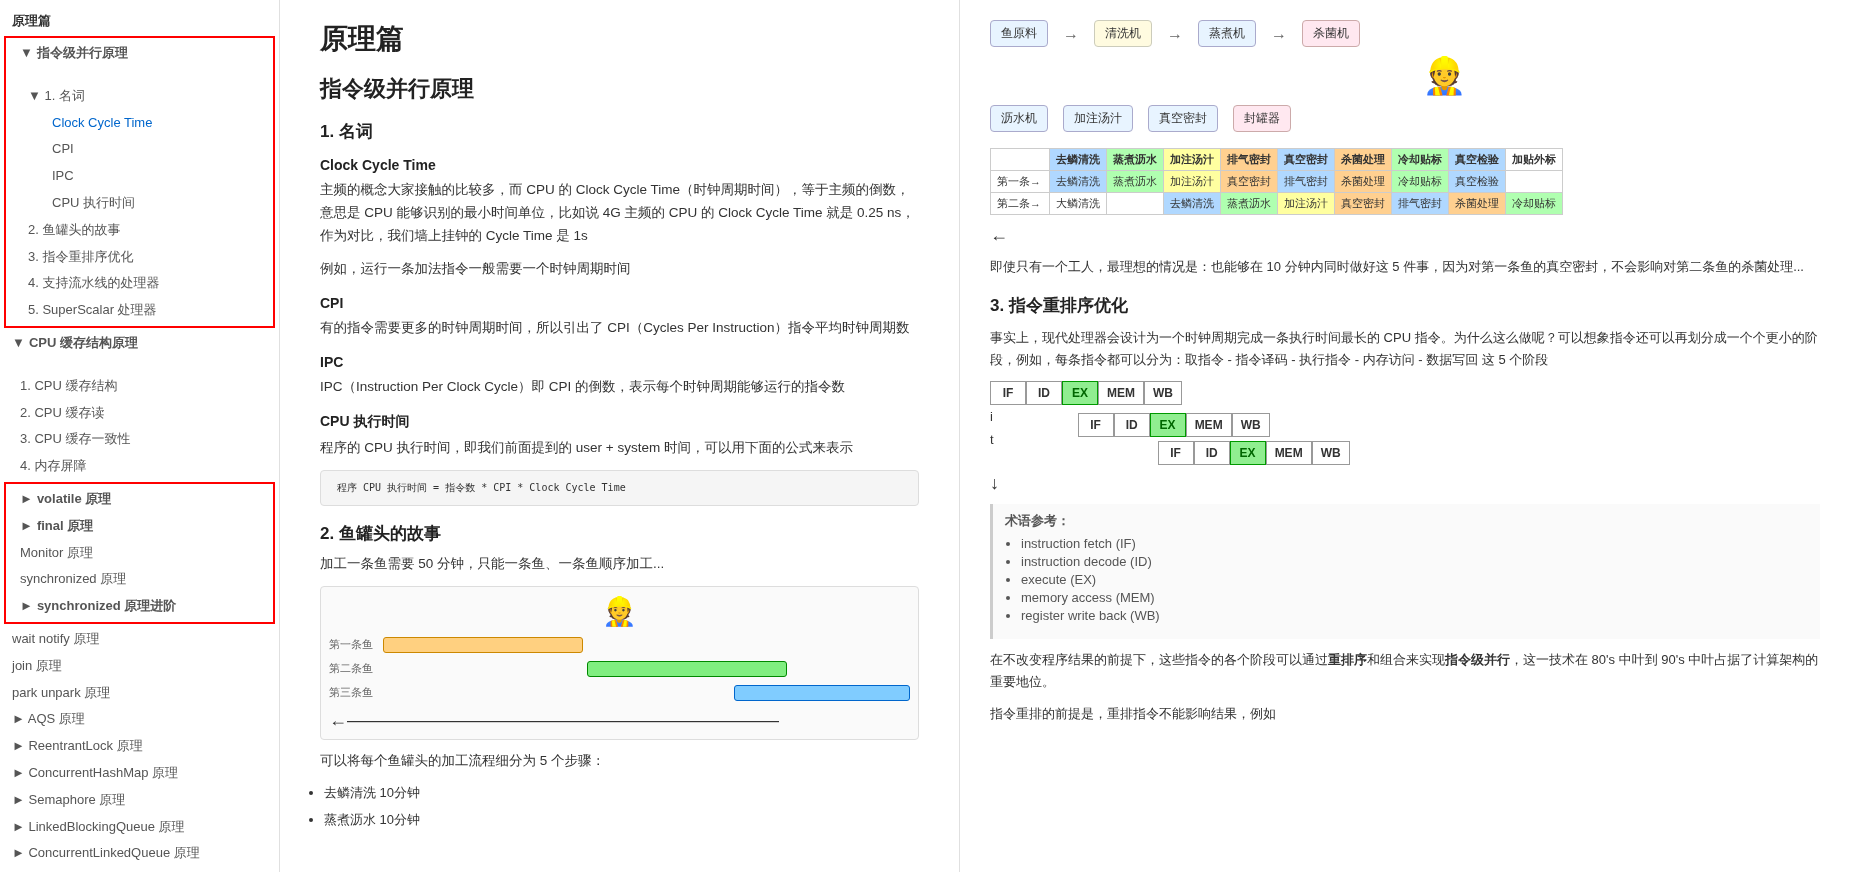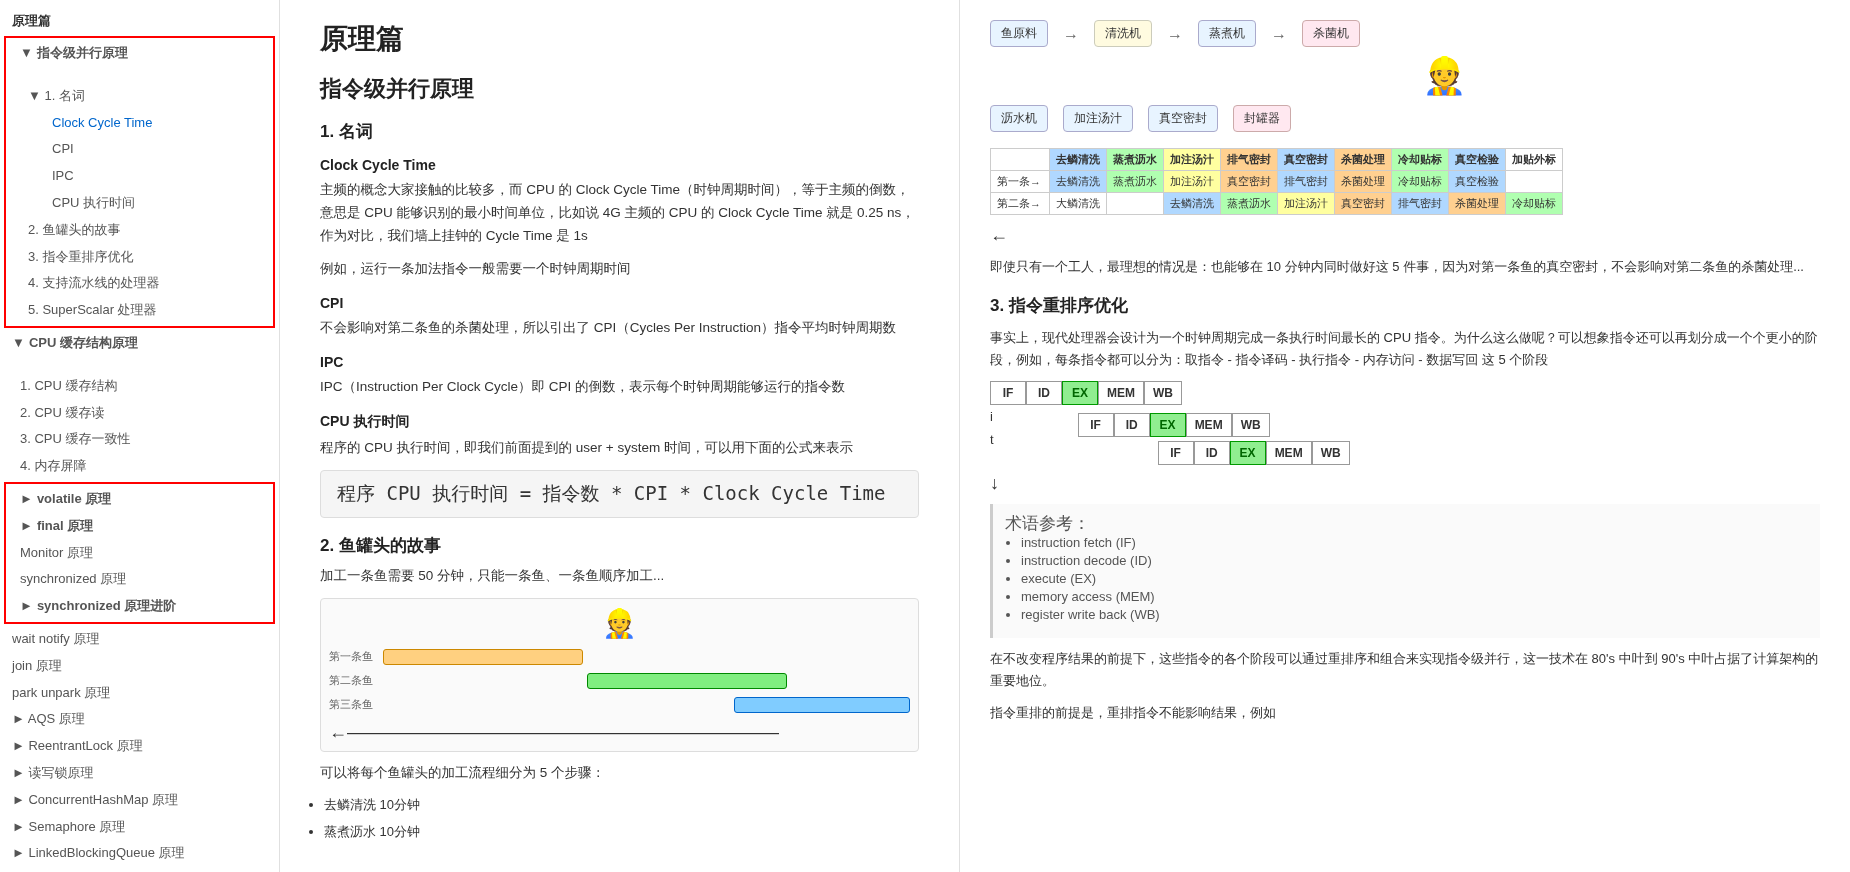"不会影响对第二条鱼的杀菌处理，所以引出了 CPI（Cycles Per" p { text: 不会影响对第二条鱼的杀菌处理 -> 有的指令需要更多的时钟周期时间 }
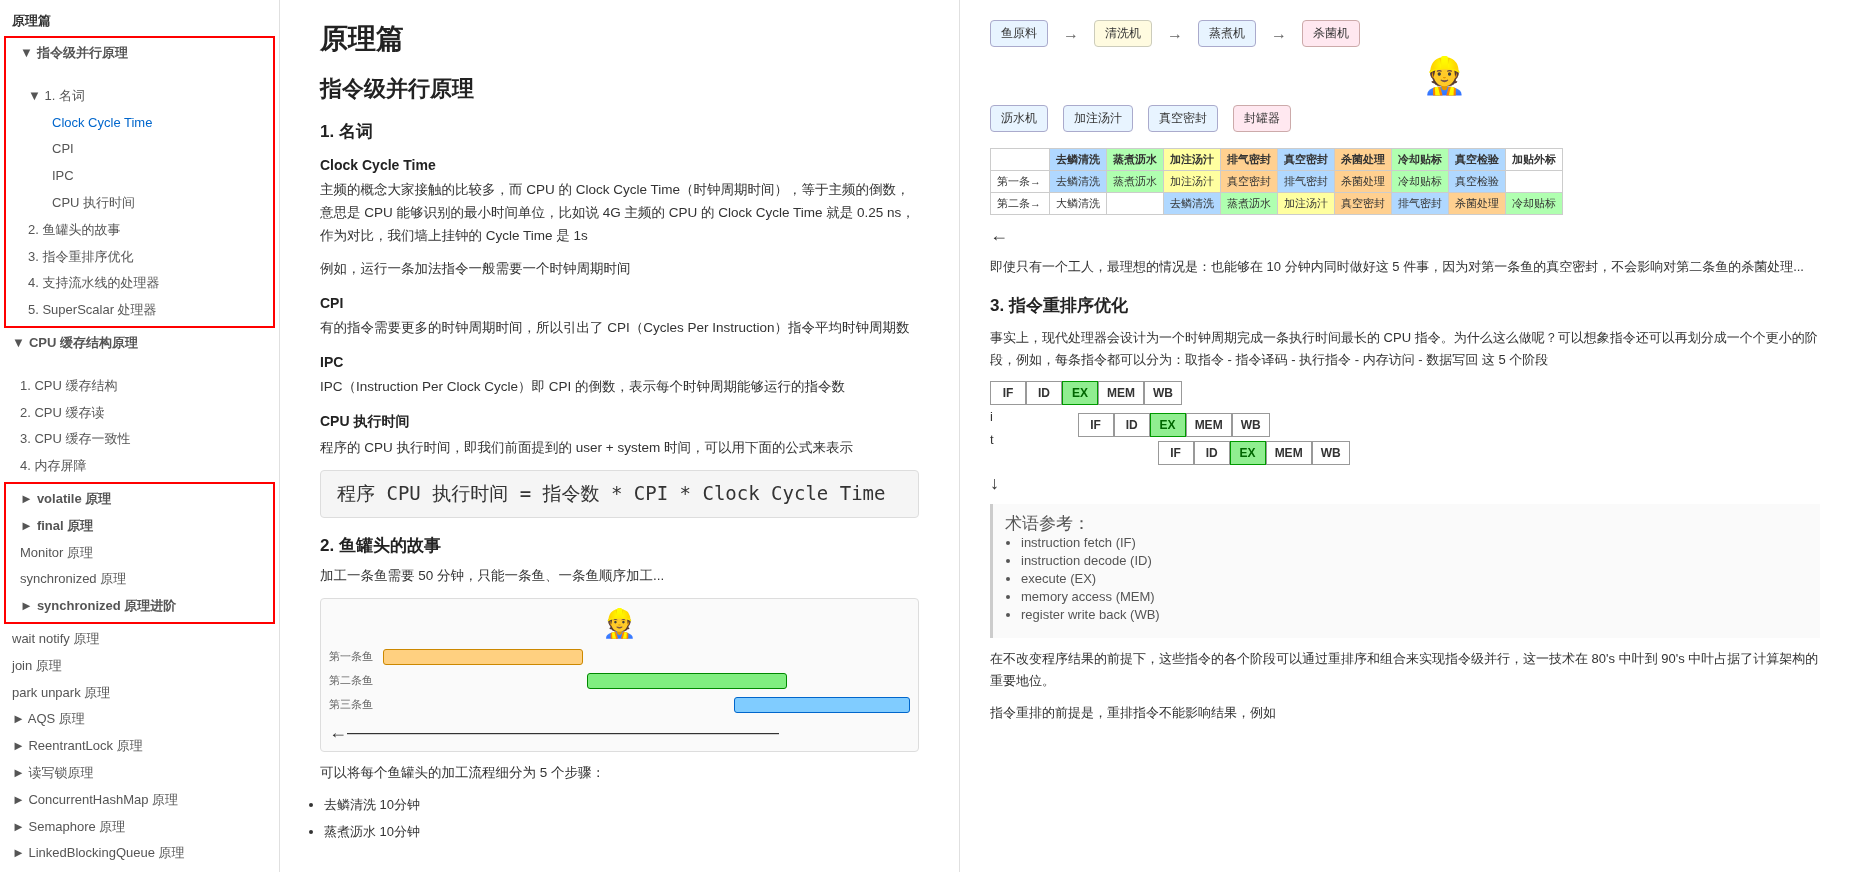"程序 CPU 执行时间 = 指令数" .code-block { font-size: 19px -> 10px }
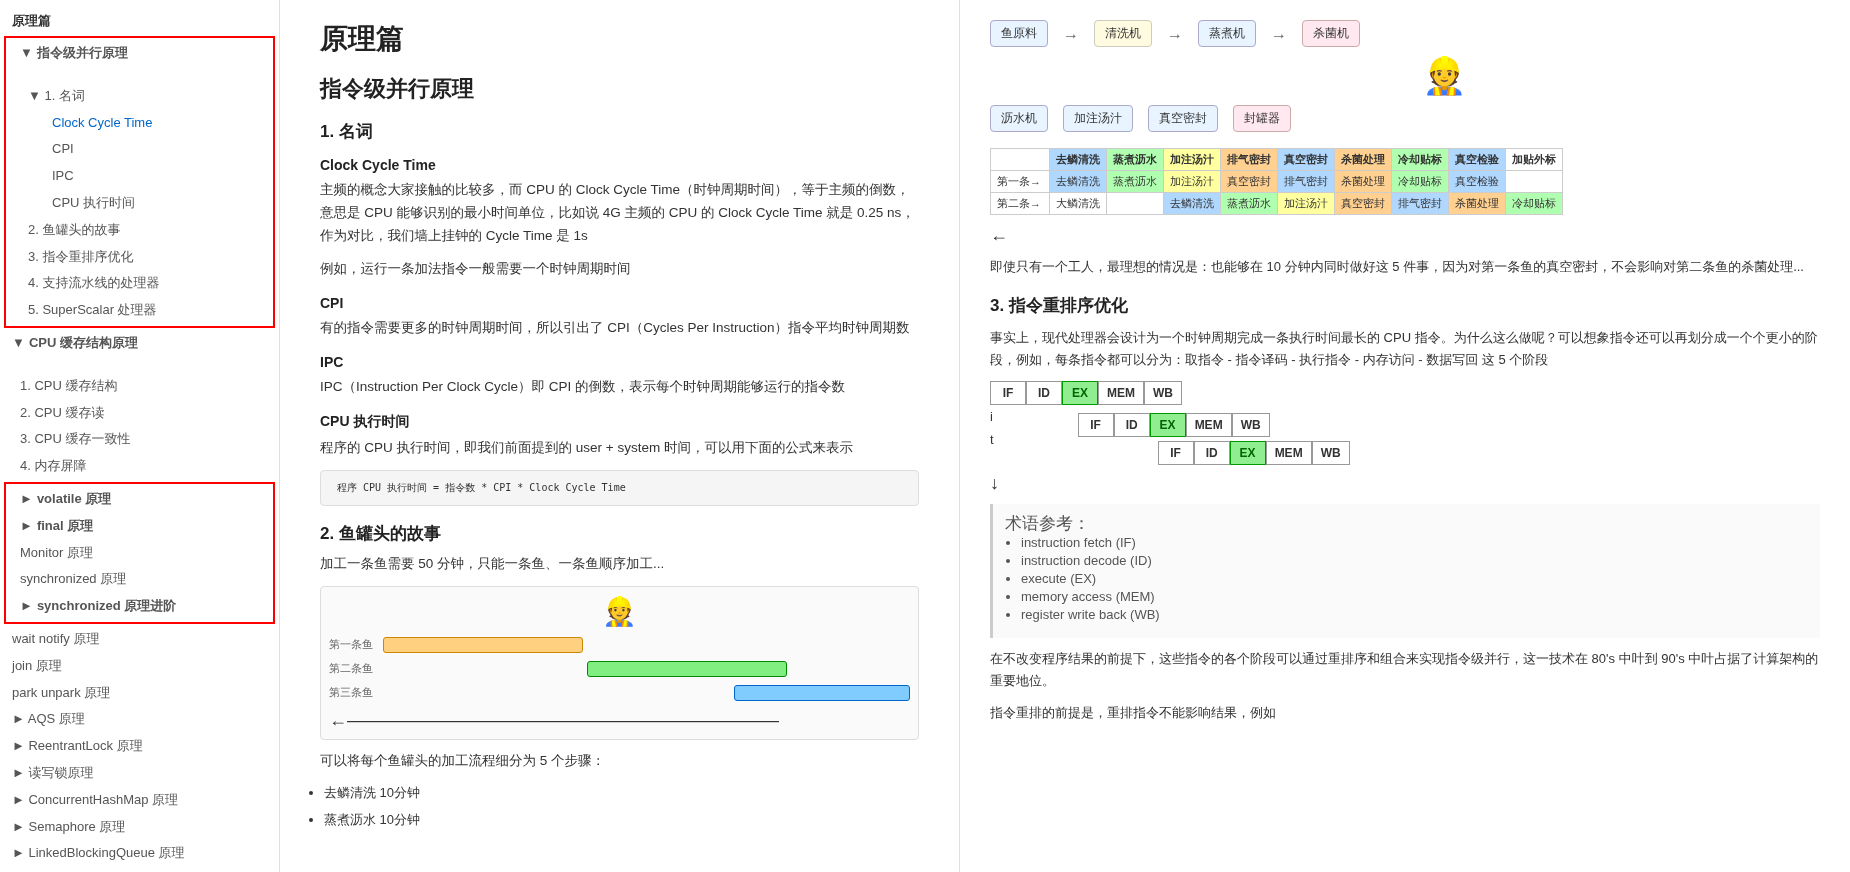"术语参考：" div { font-size: 17px -> 13px; font-weight: 400 -> 700; margin-bottom: 0 -> 6px }
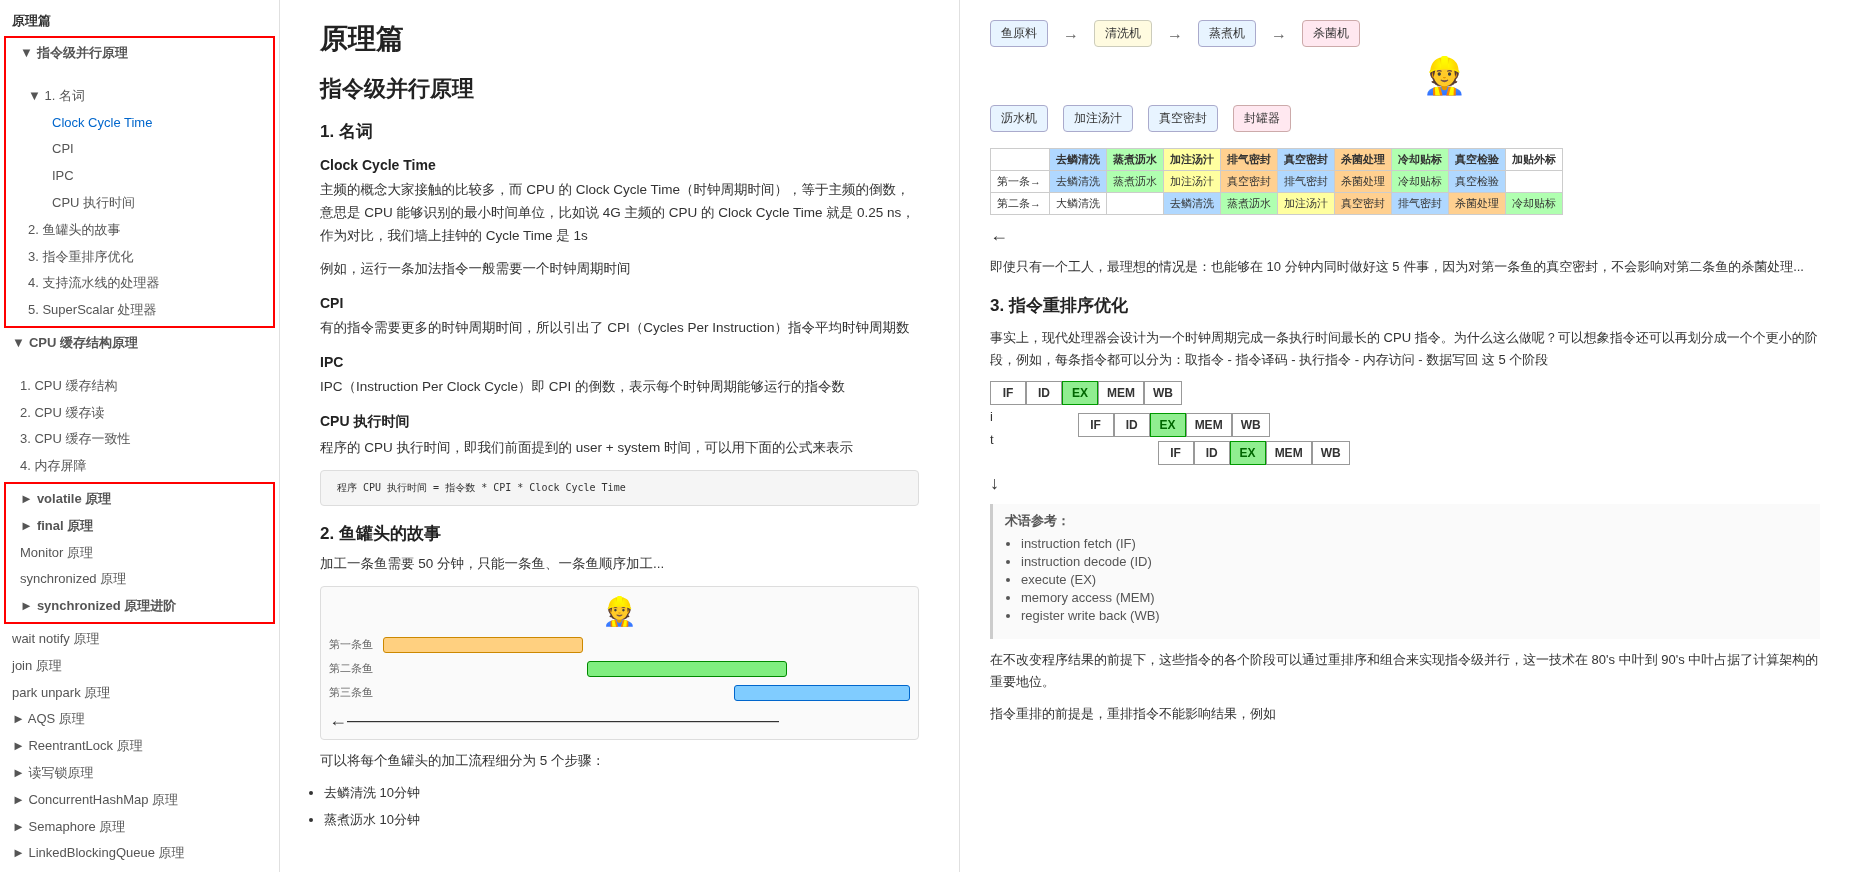"重排序" .bold { font-weight: normal -> bold }
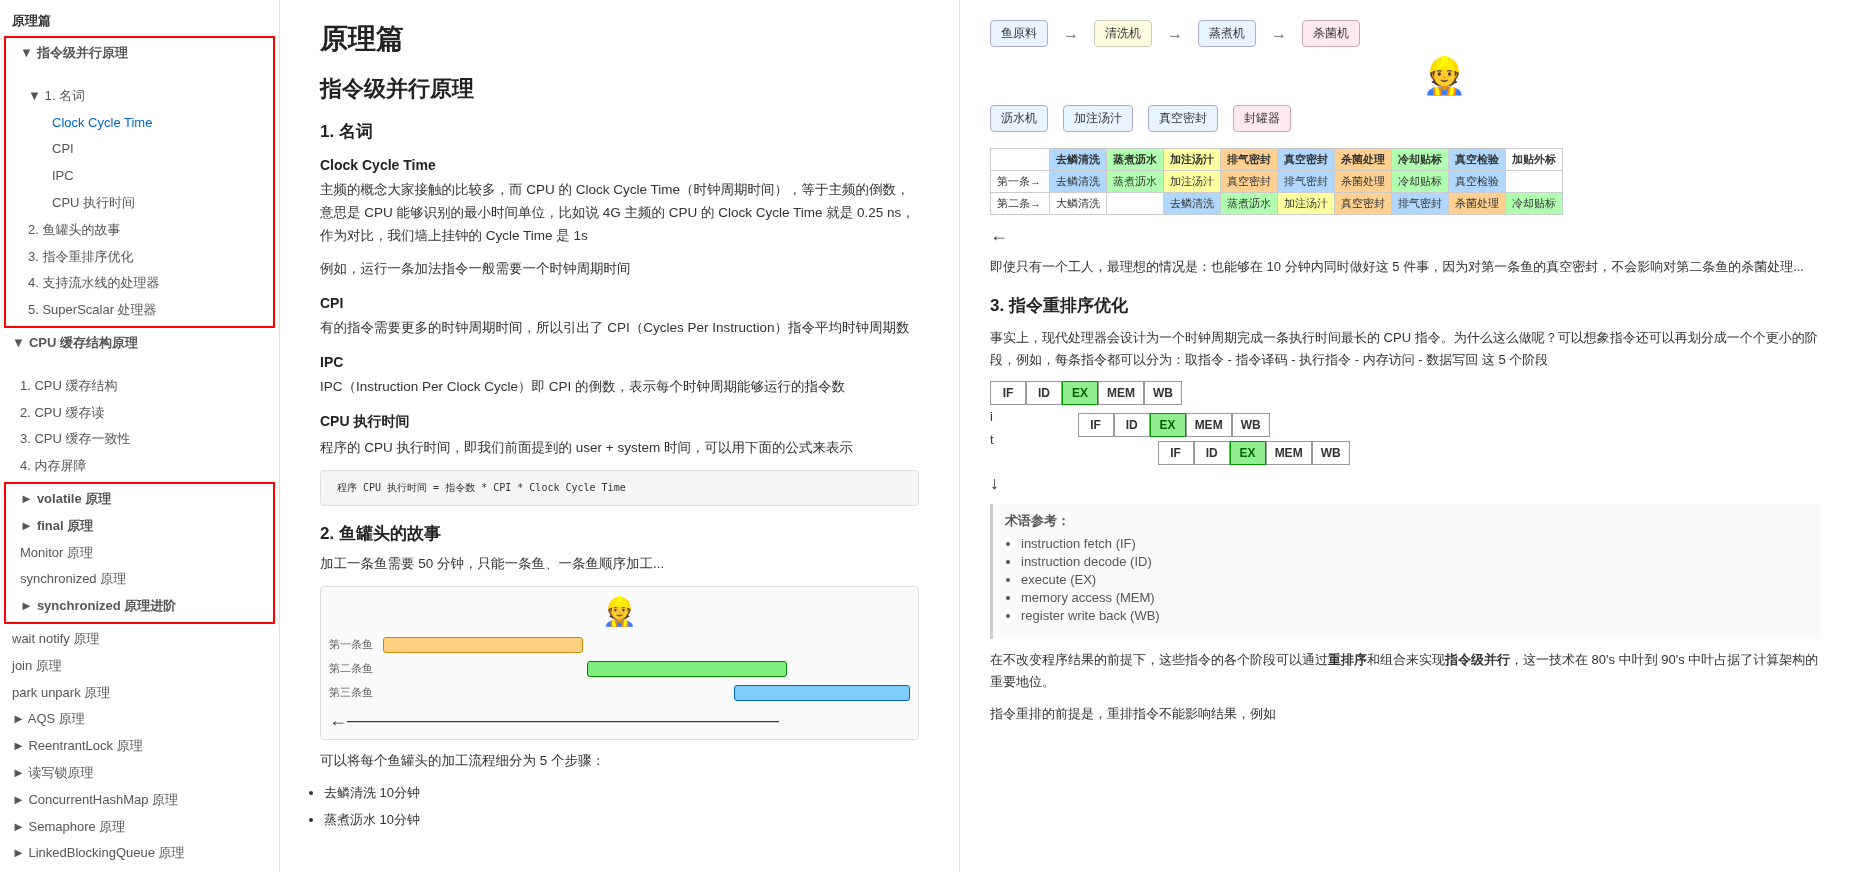"► 读写锁原理" div.sidebar-item { html: <div> <span>► </span> <span>读写锁原理</span> </div> -> none }
